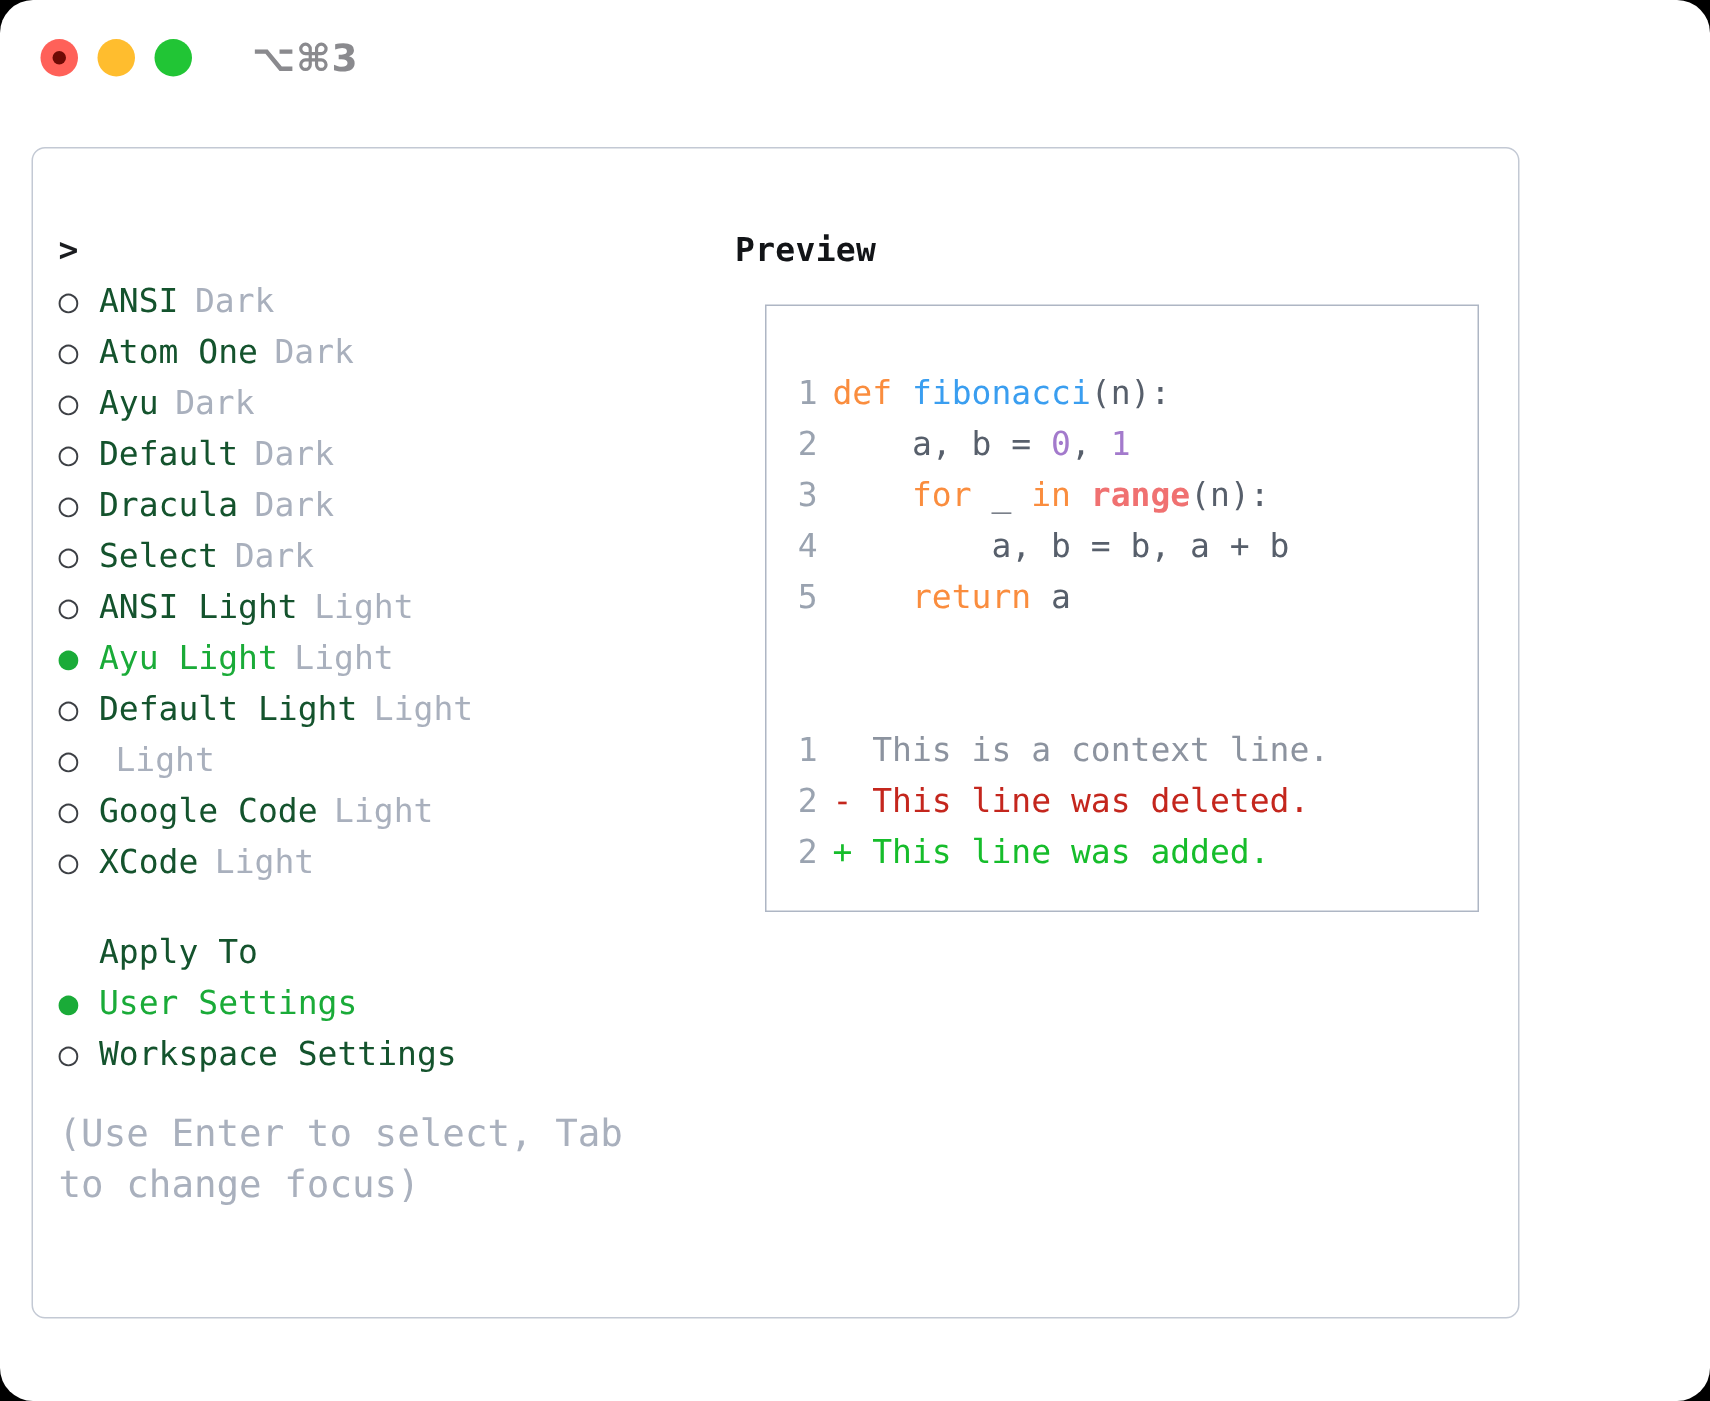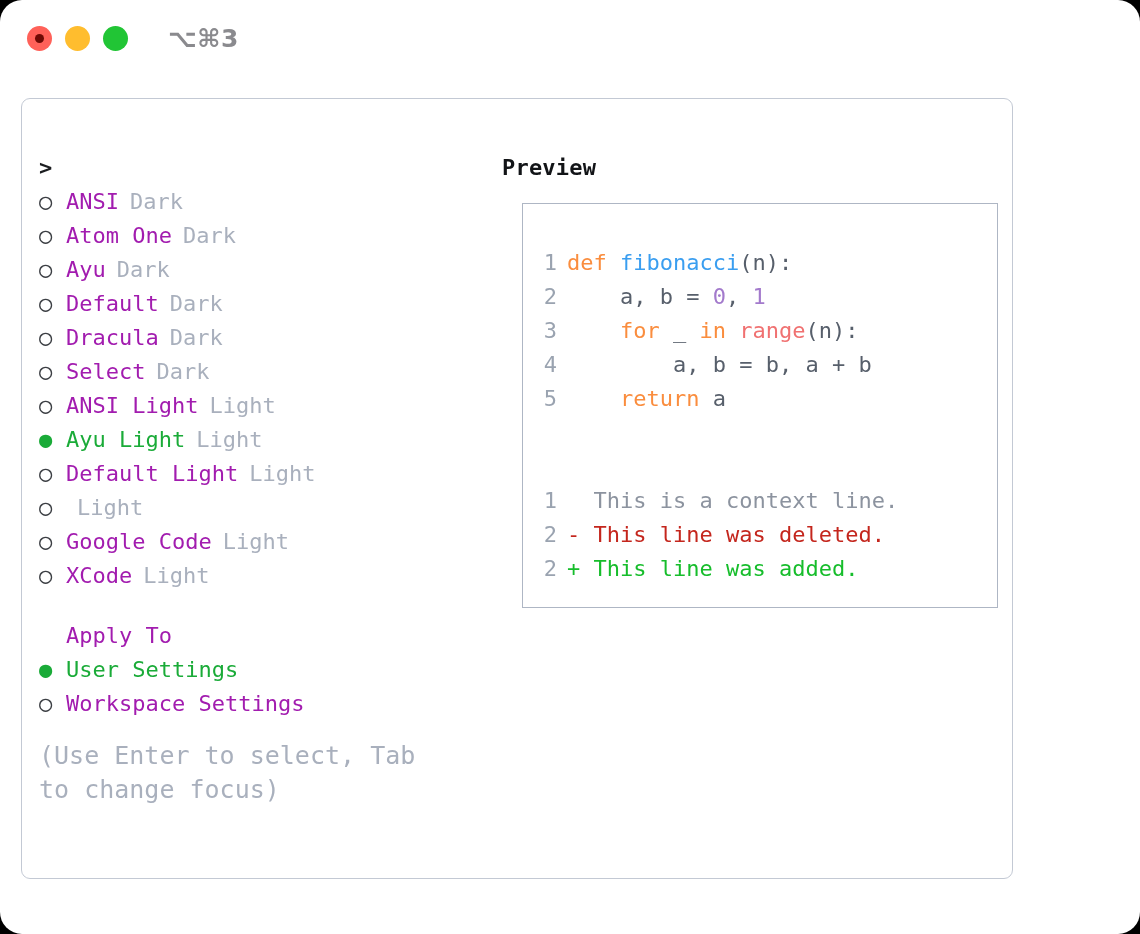"Preview" .right-col { left: 480px -> 468px }
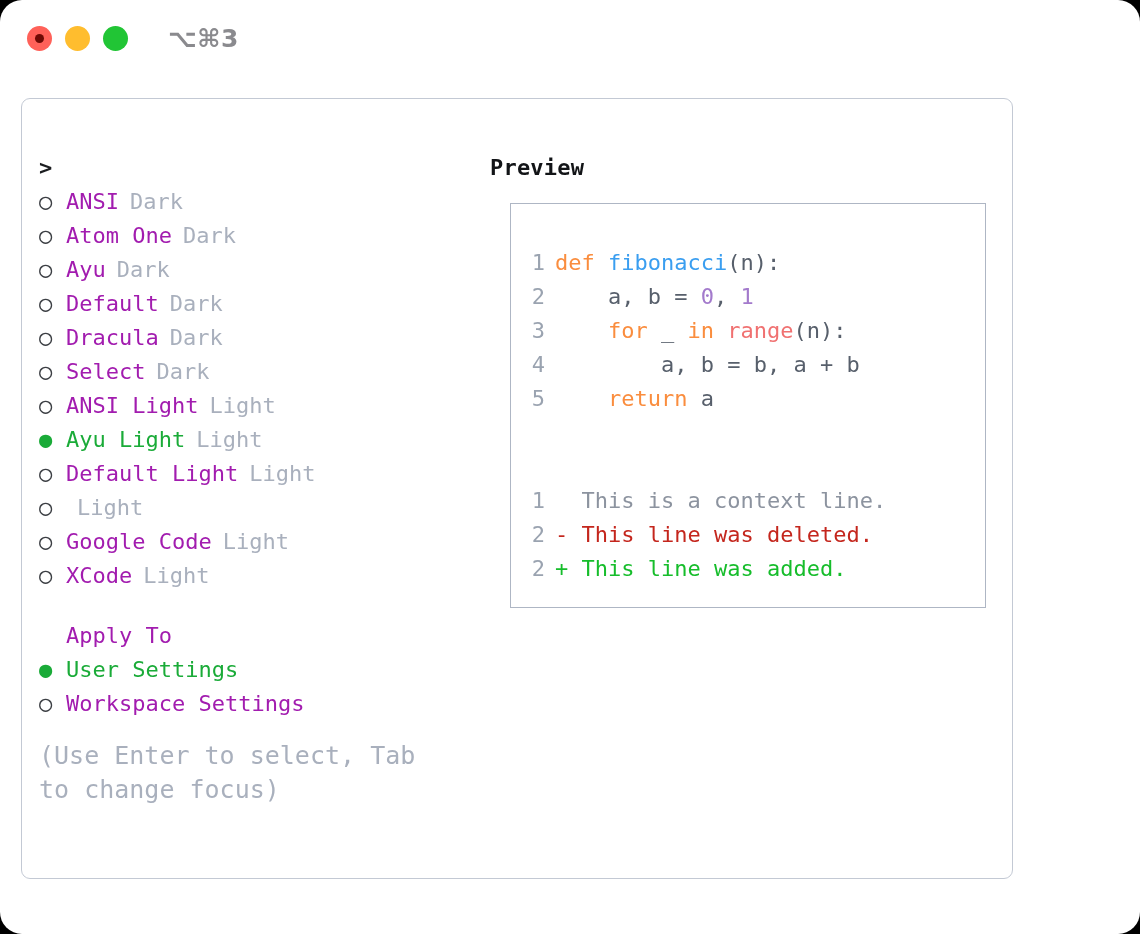"ANSI" .lbl { color: #a21caf -> #14532d }
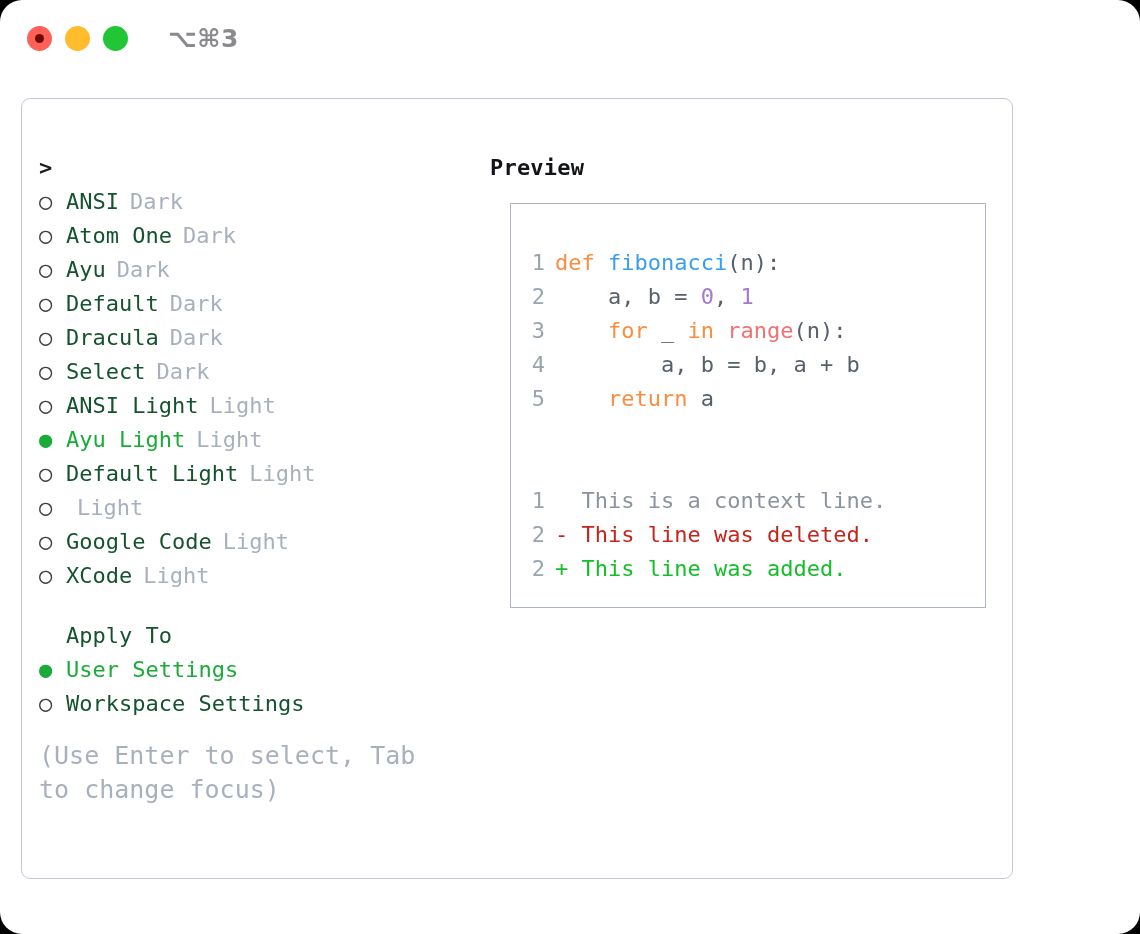"range" .t-bi { font-weight: none -> bold }
